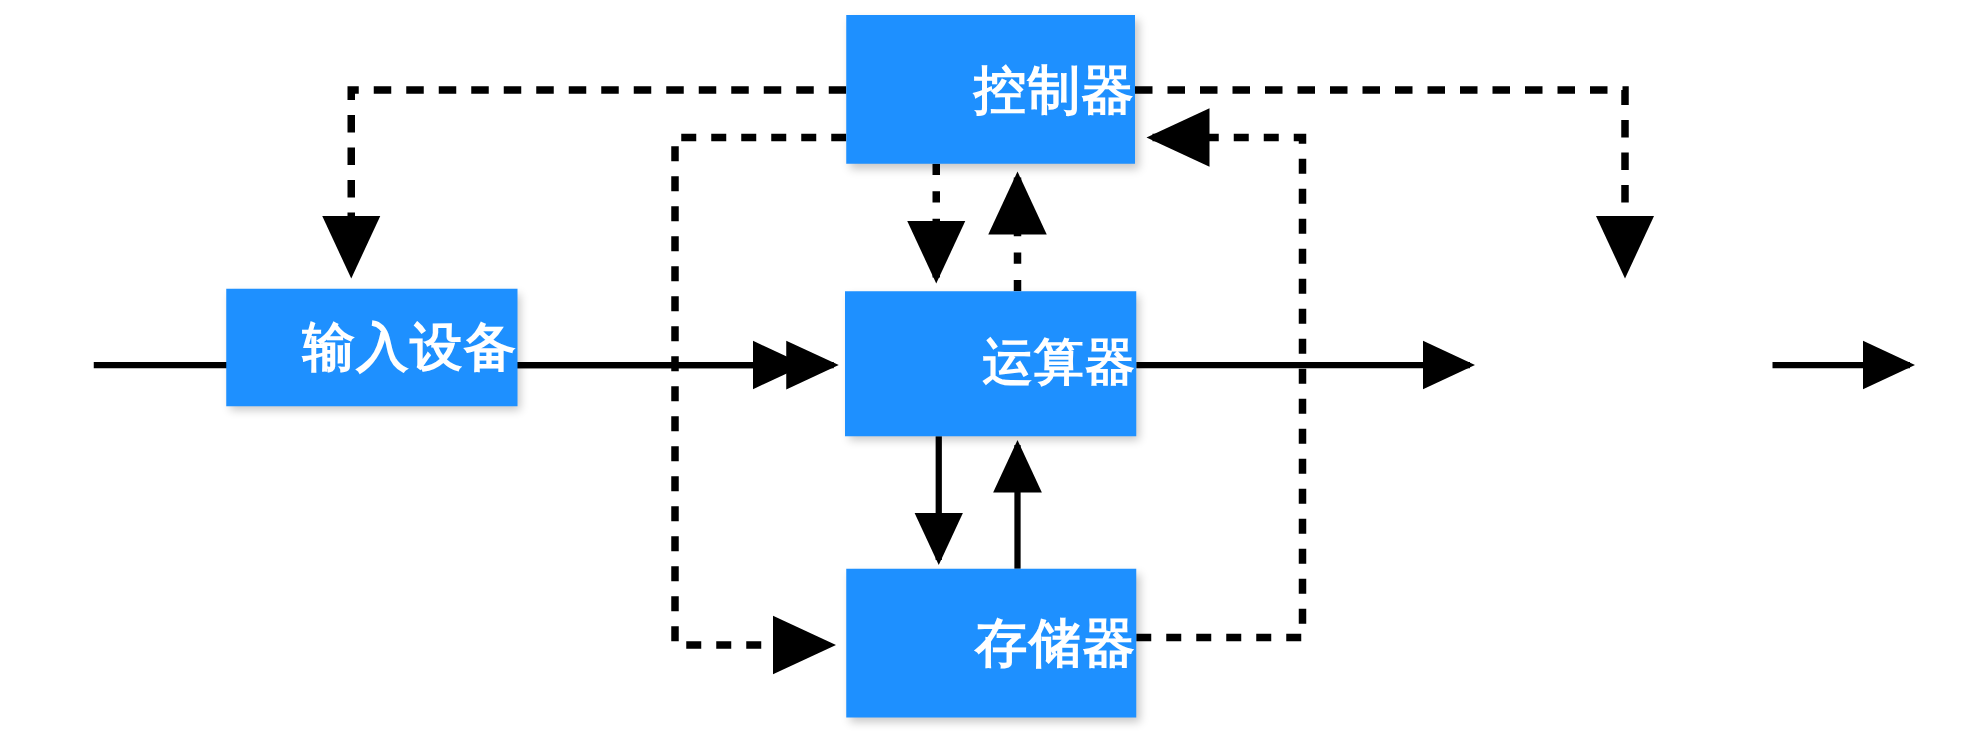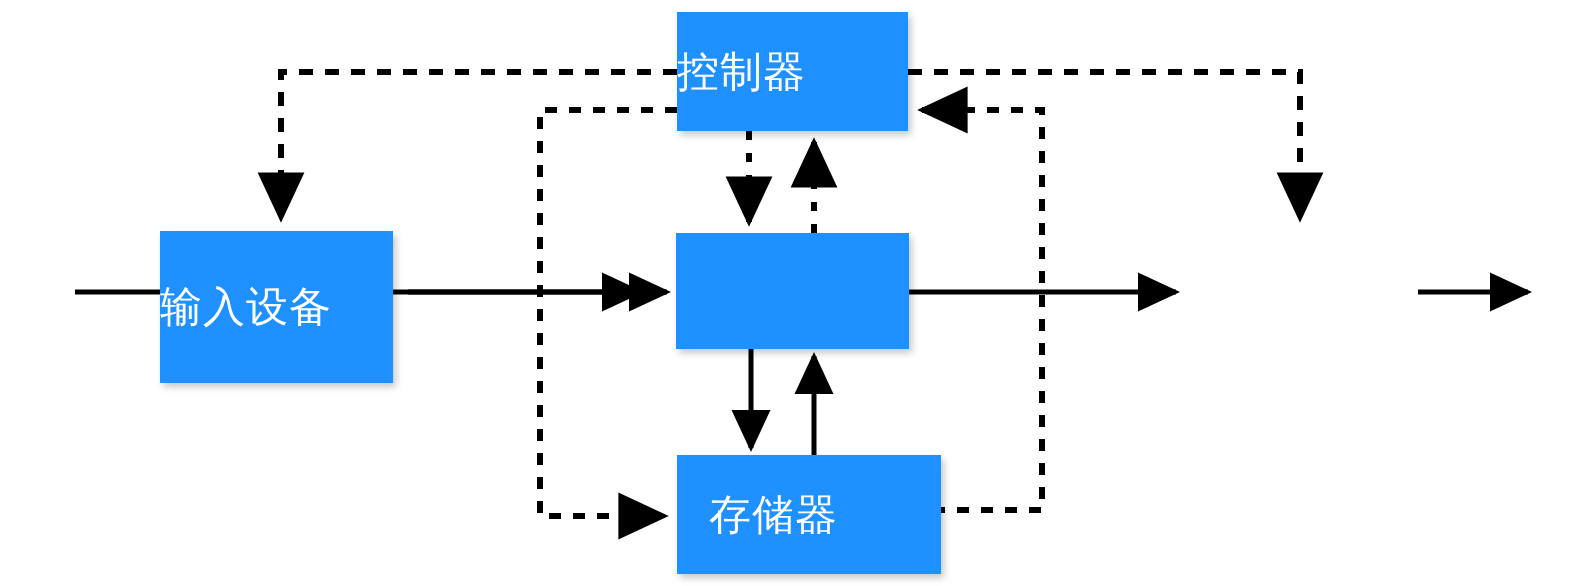"控制器" .node-box { align-items: flex-start -> flex-end; font-weight: normal -> bold }
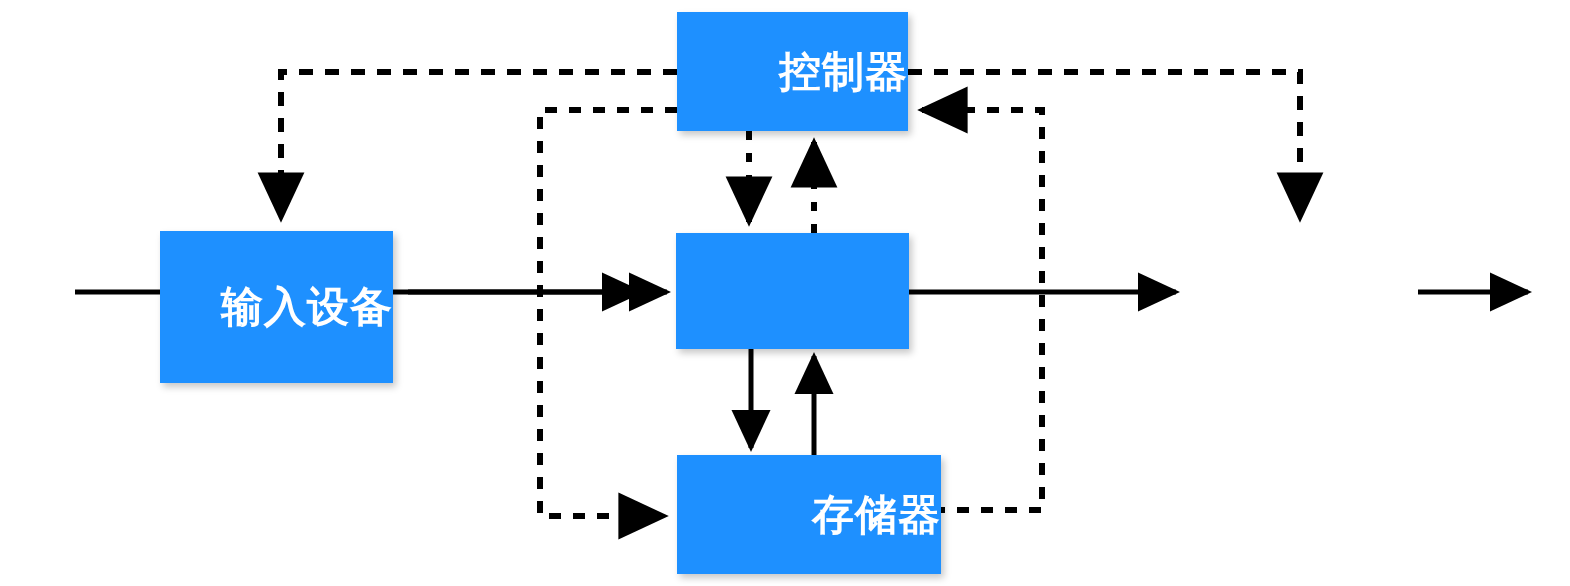"输入设备" div.node-box { height: 152px -> 94px; left: 160px -> 181px }
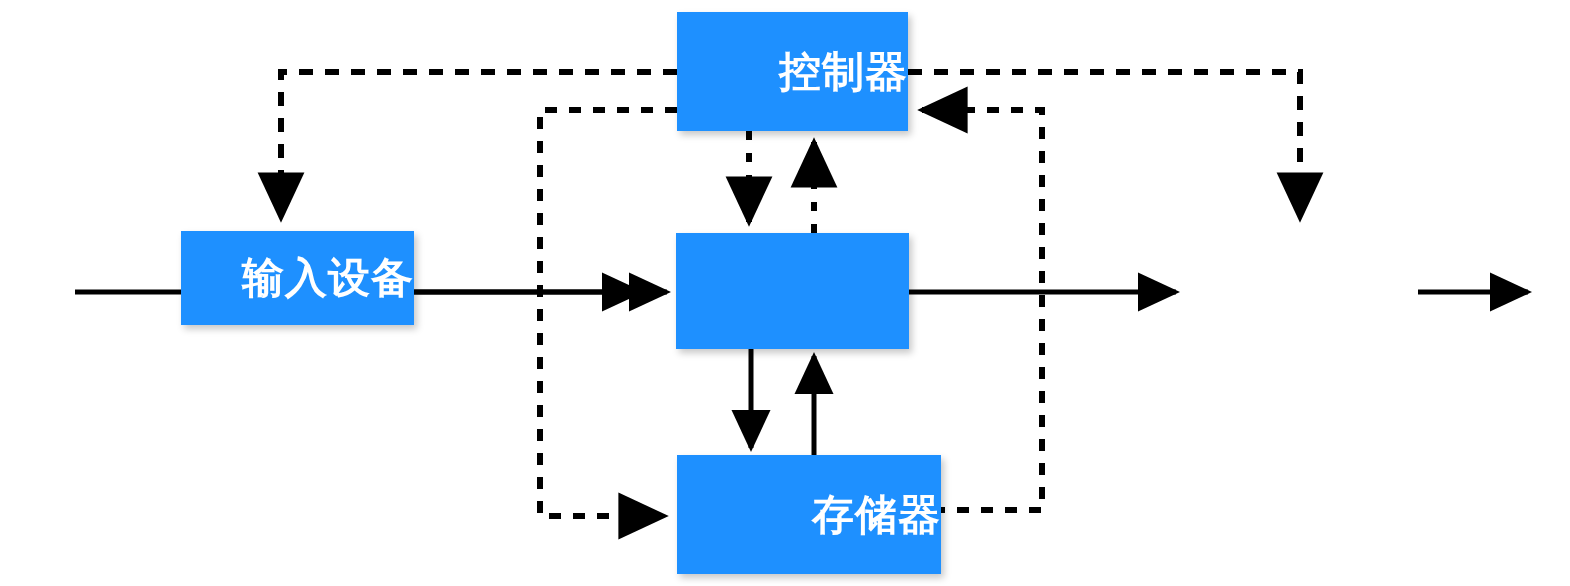"运算器" span.node-label { html: none -> <span>运算器</span> }
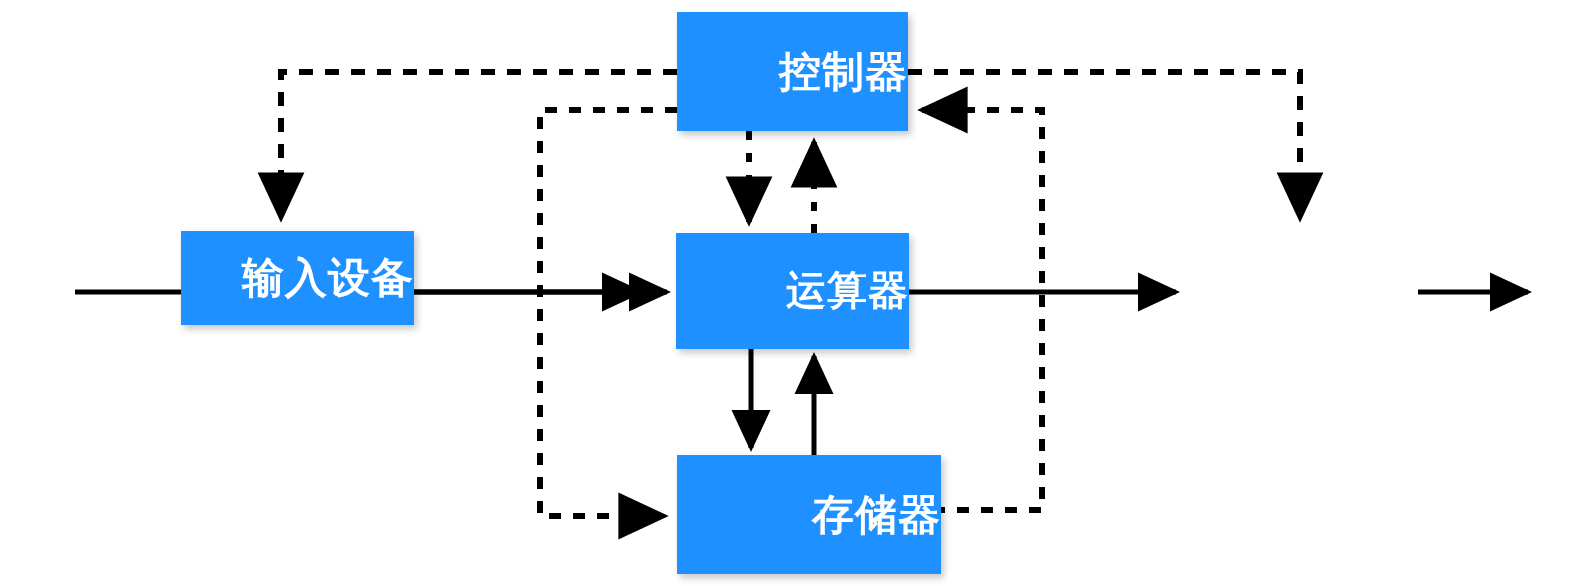"存储器" div.node-box { padding-left: 32px -> none }
